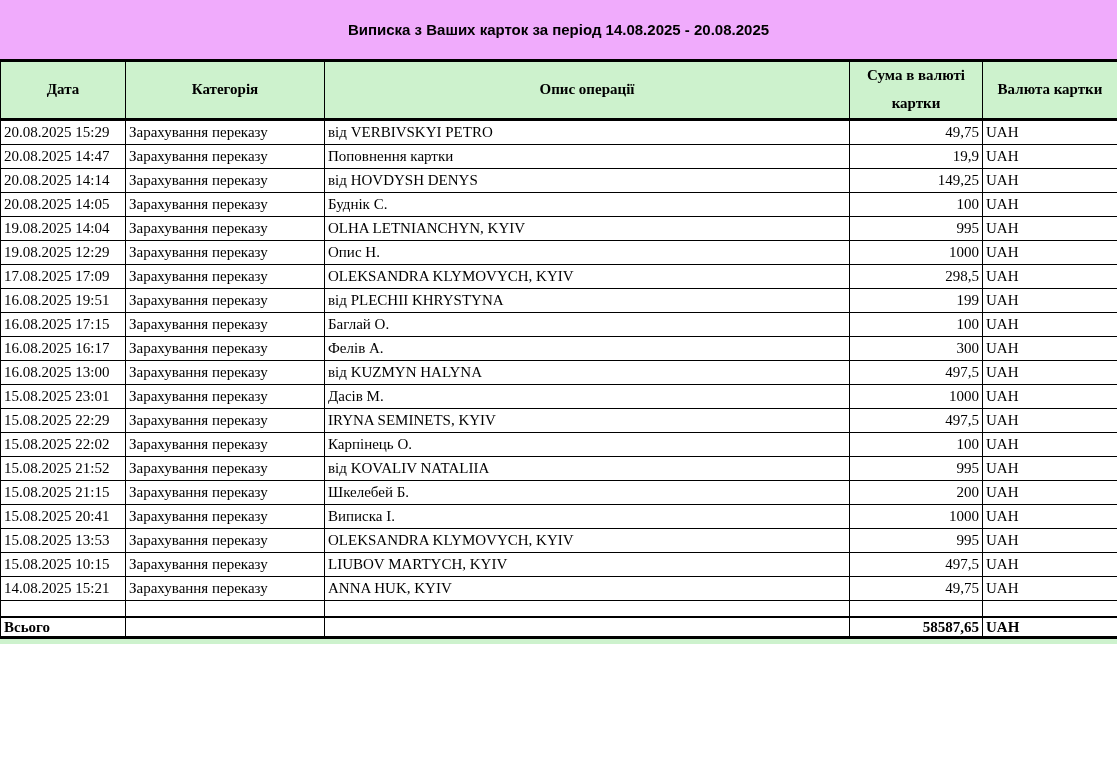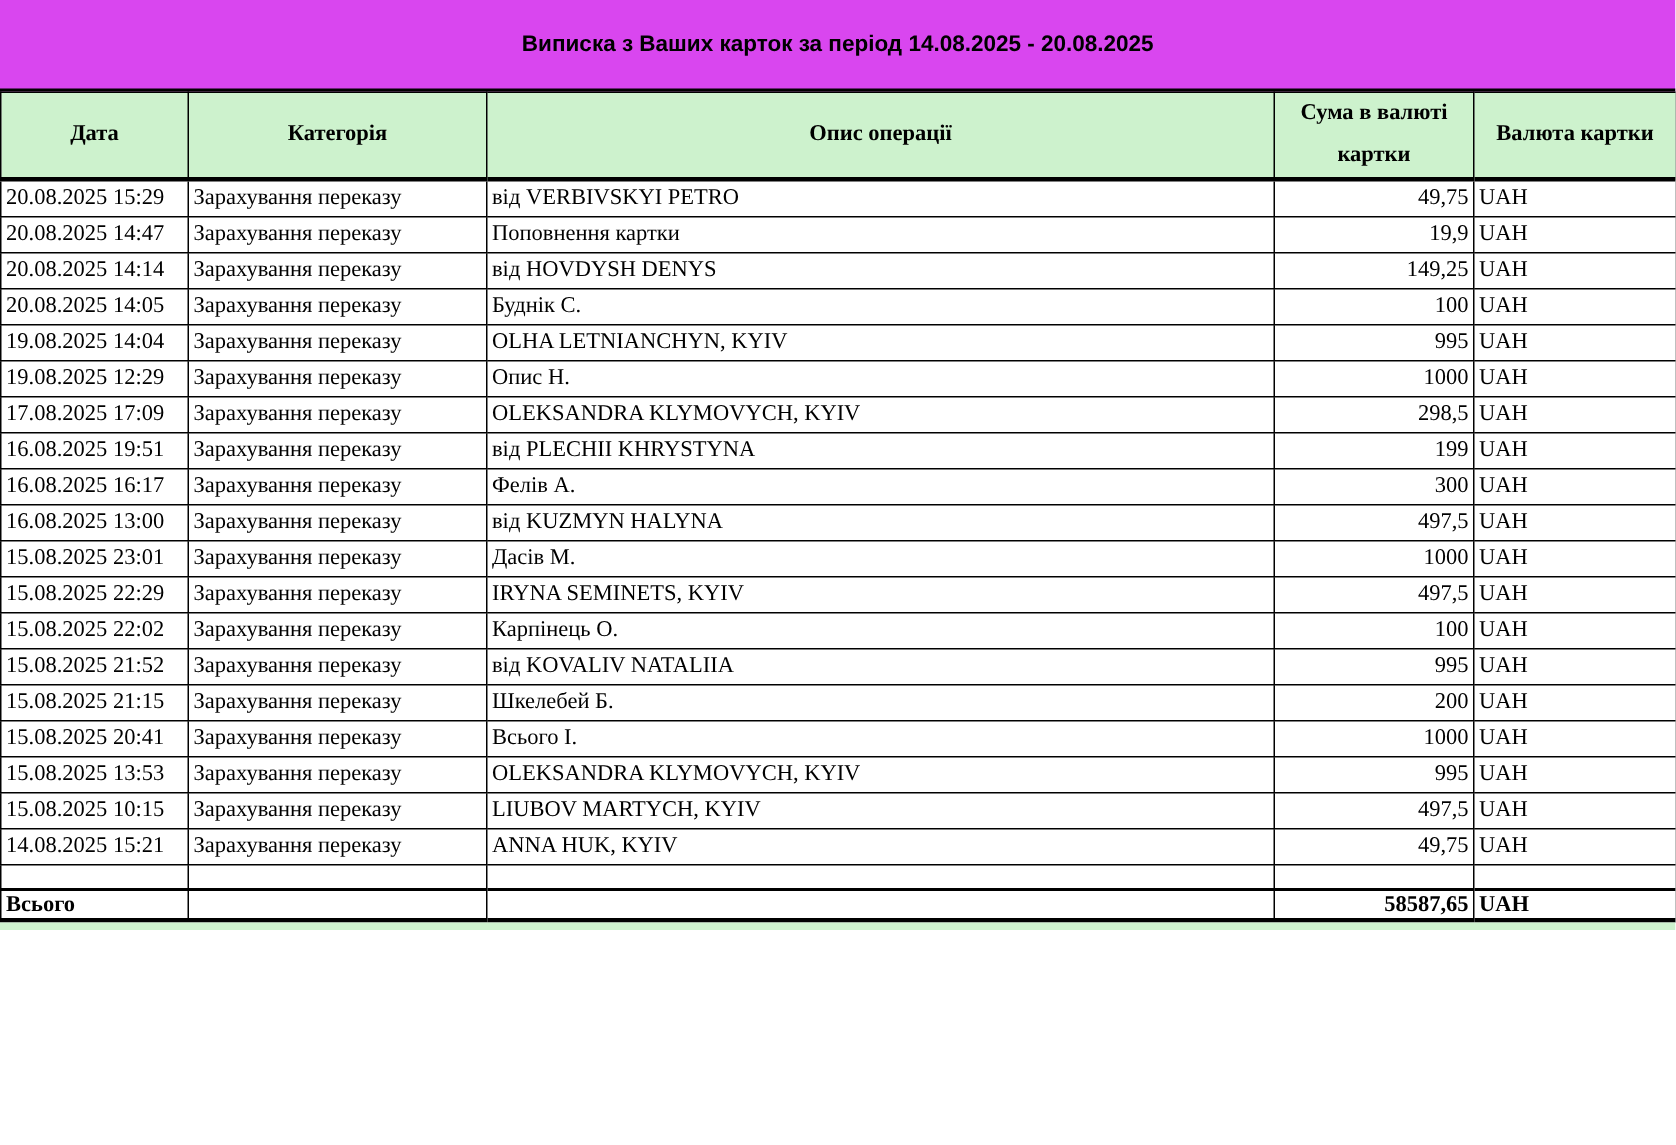"Виписка з Ваших карток за" .title-band { background: #d946ef -> #f0abfc }
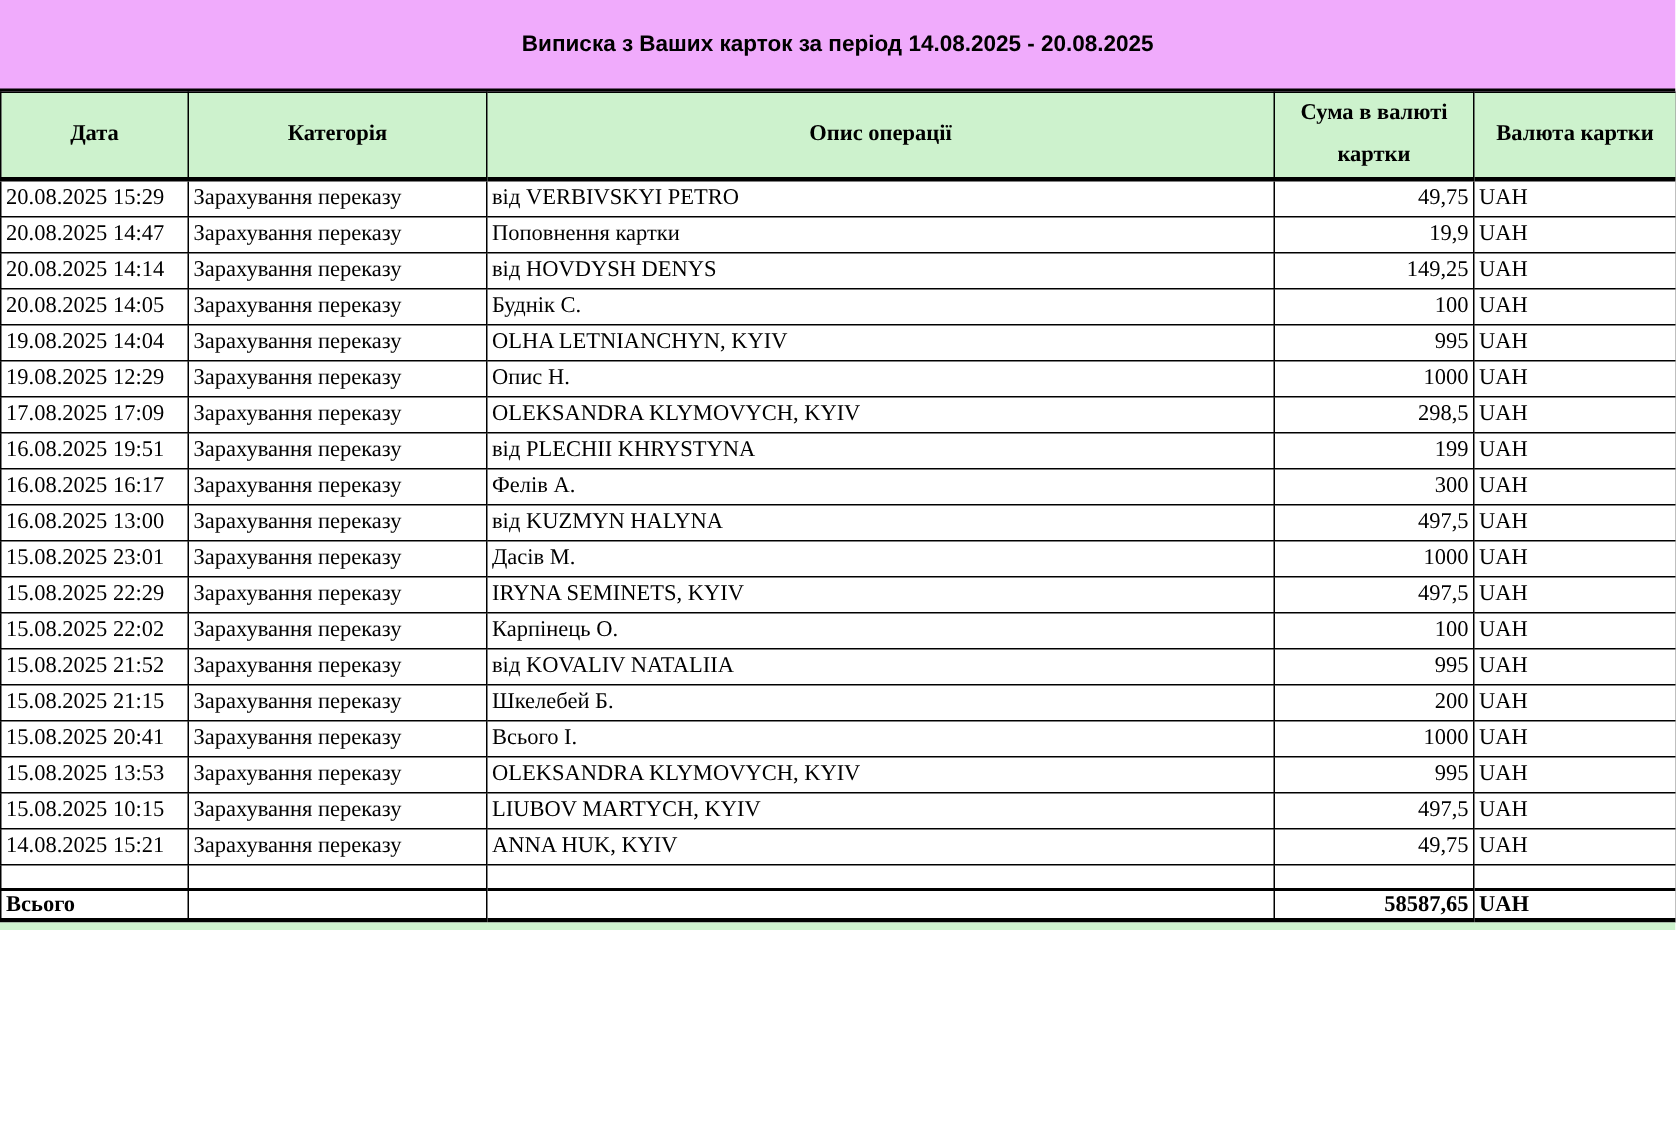"16.08.2025 17:15" tr { html: none -> <tr> <td>16.08.2025 17:15</td> <td>Зарахування переказу</td> <td>Баглай О.</td> <td>100</td> <td>UAH</td> </tr> }
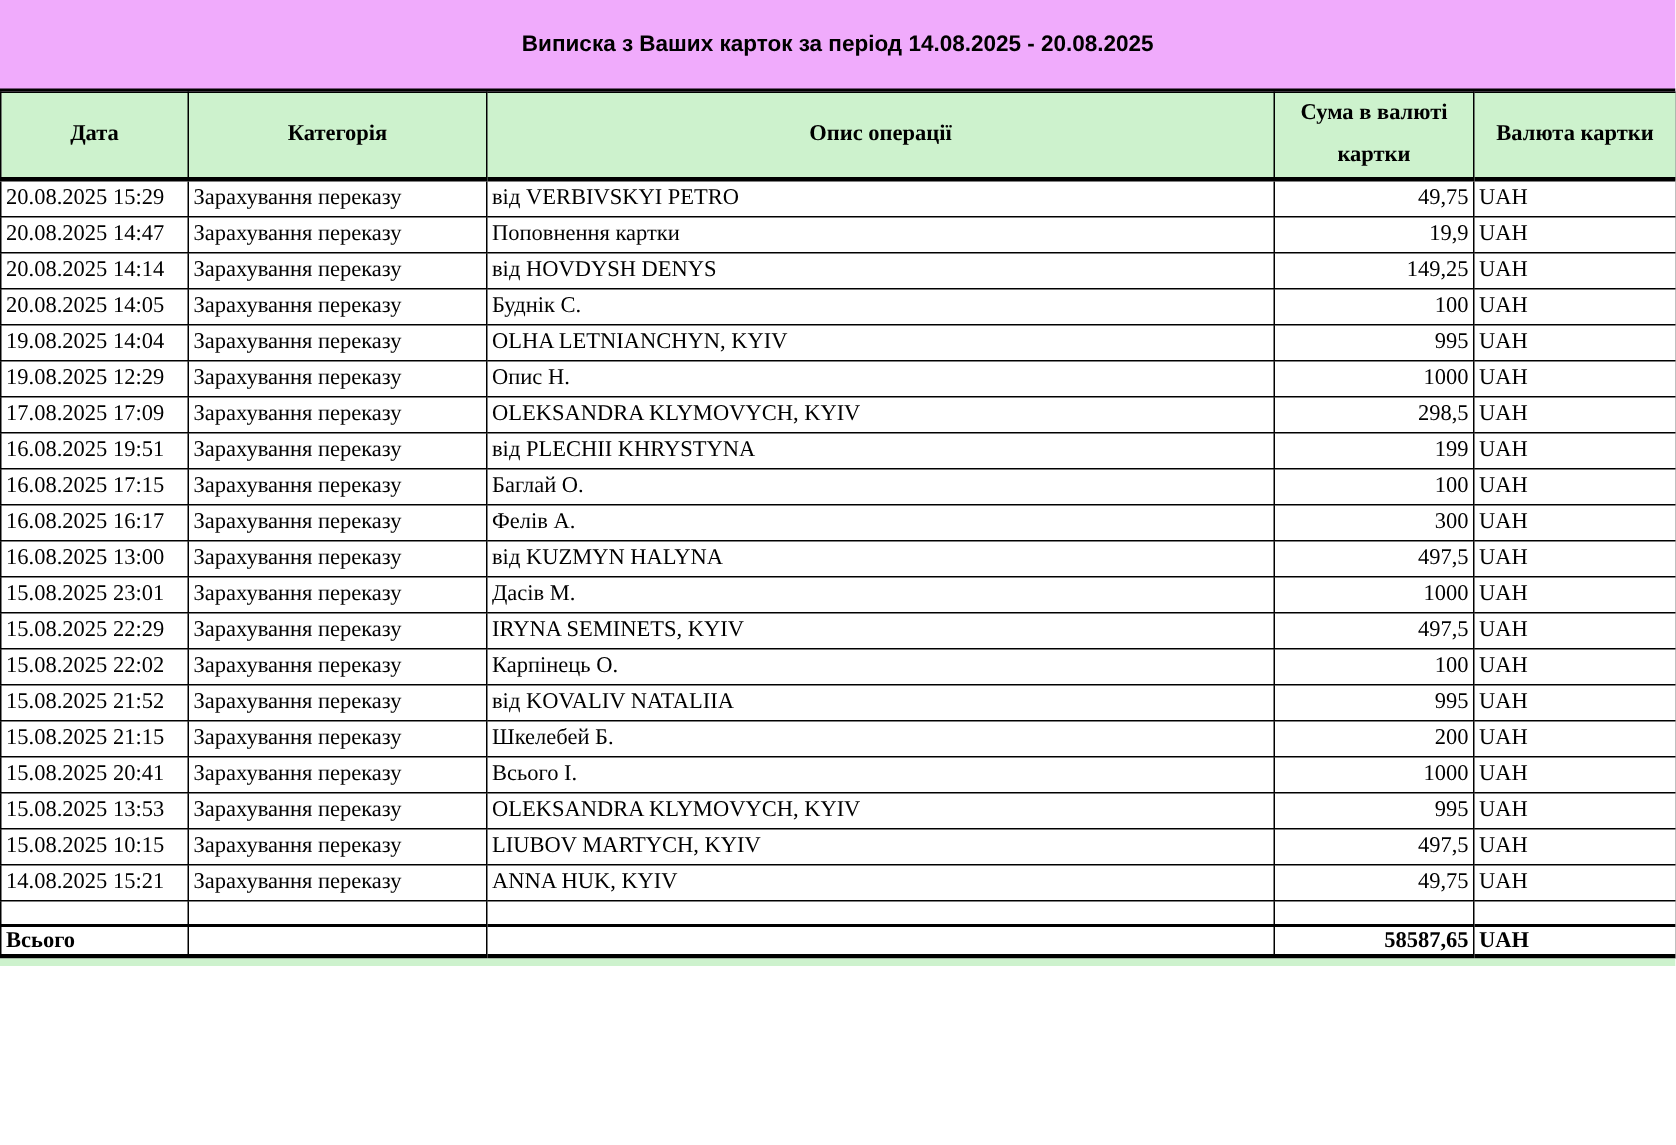"Всього І." td { text: Всього -> Виписка }
